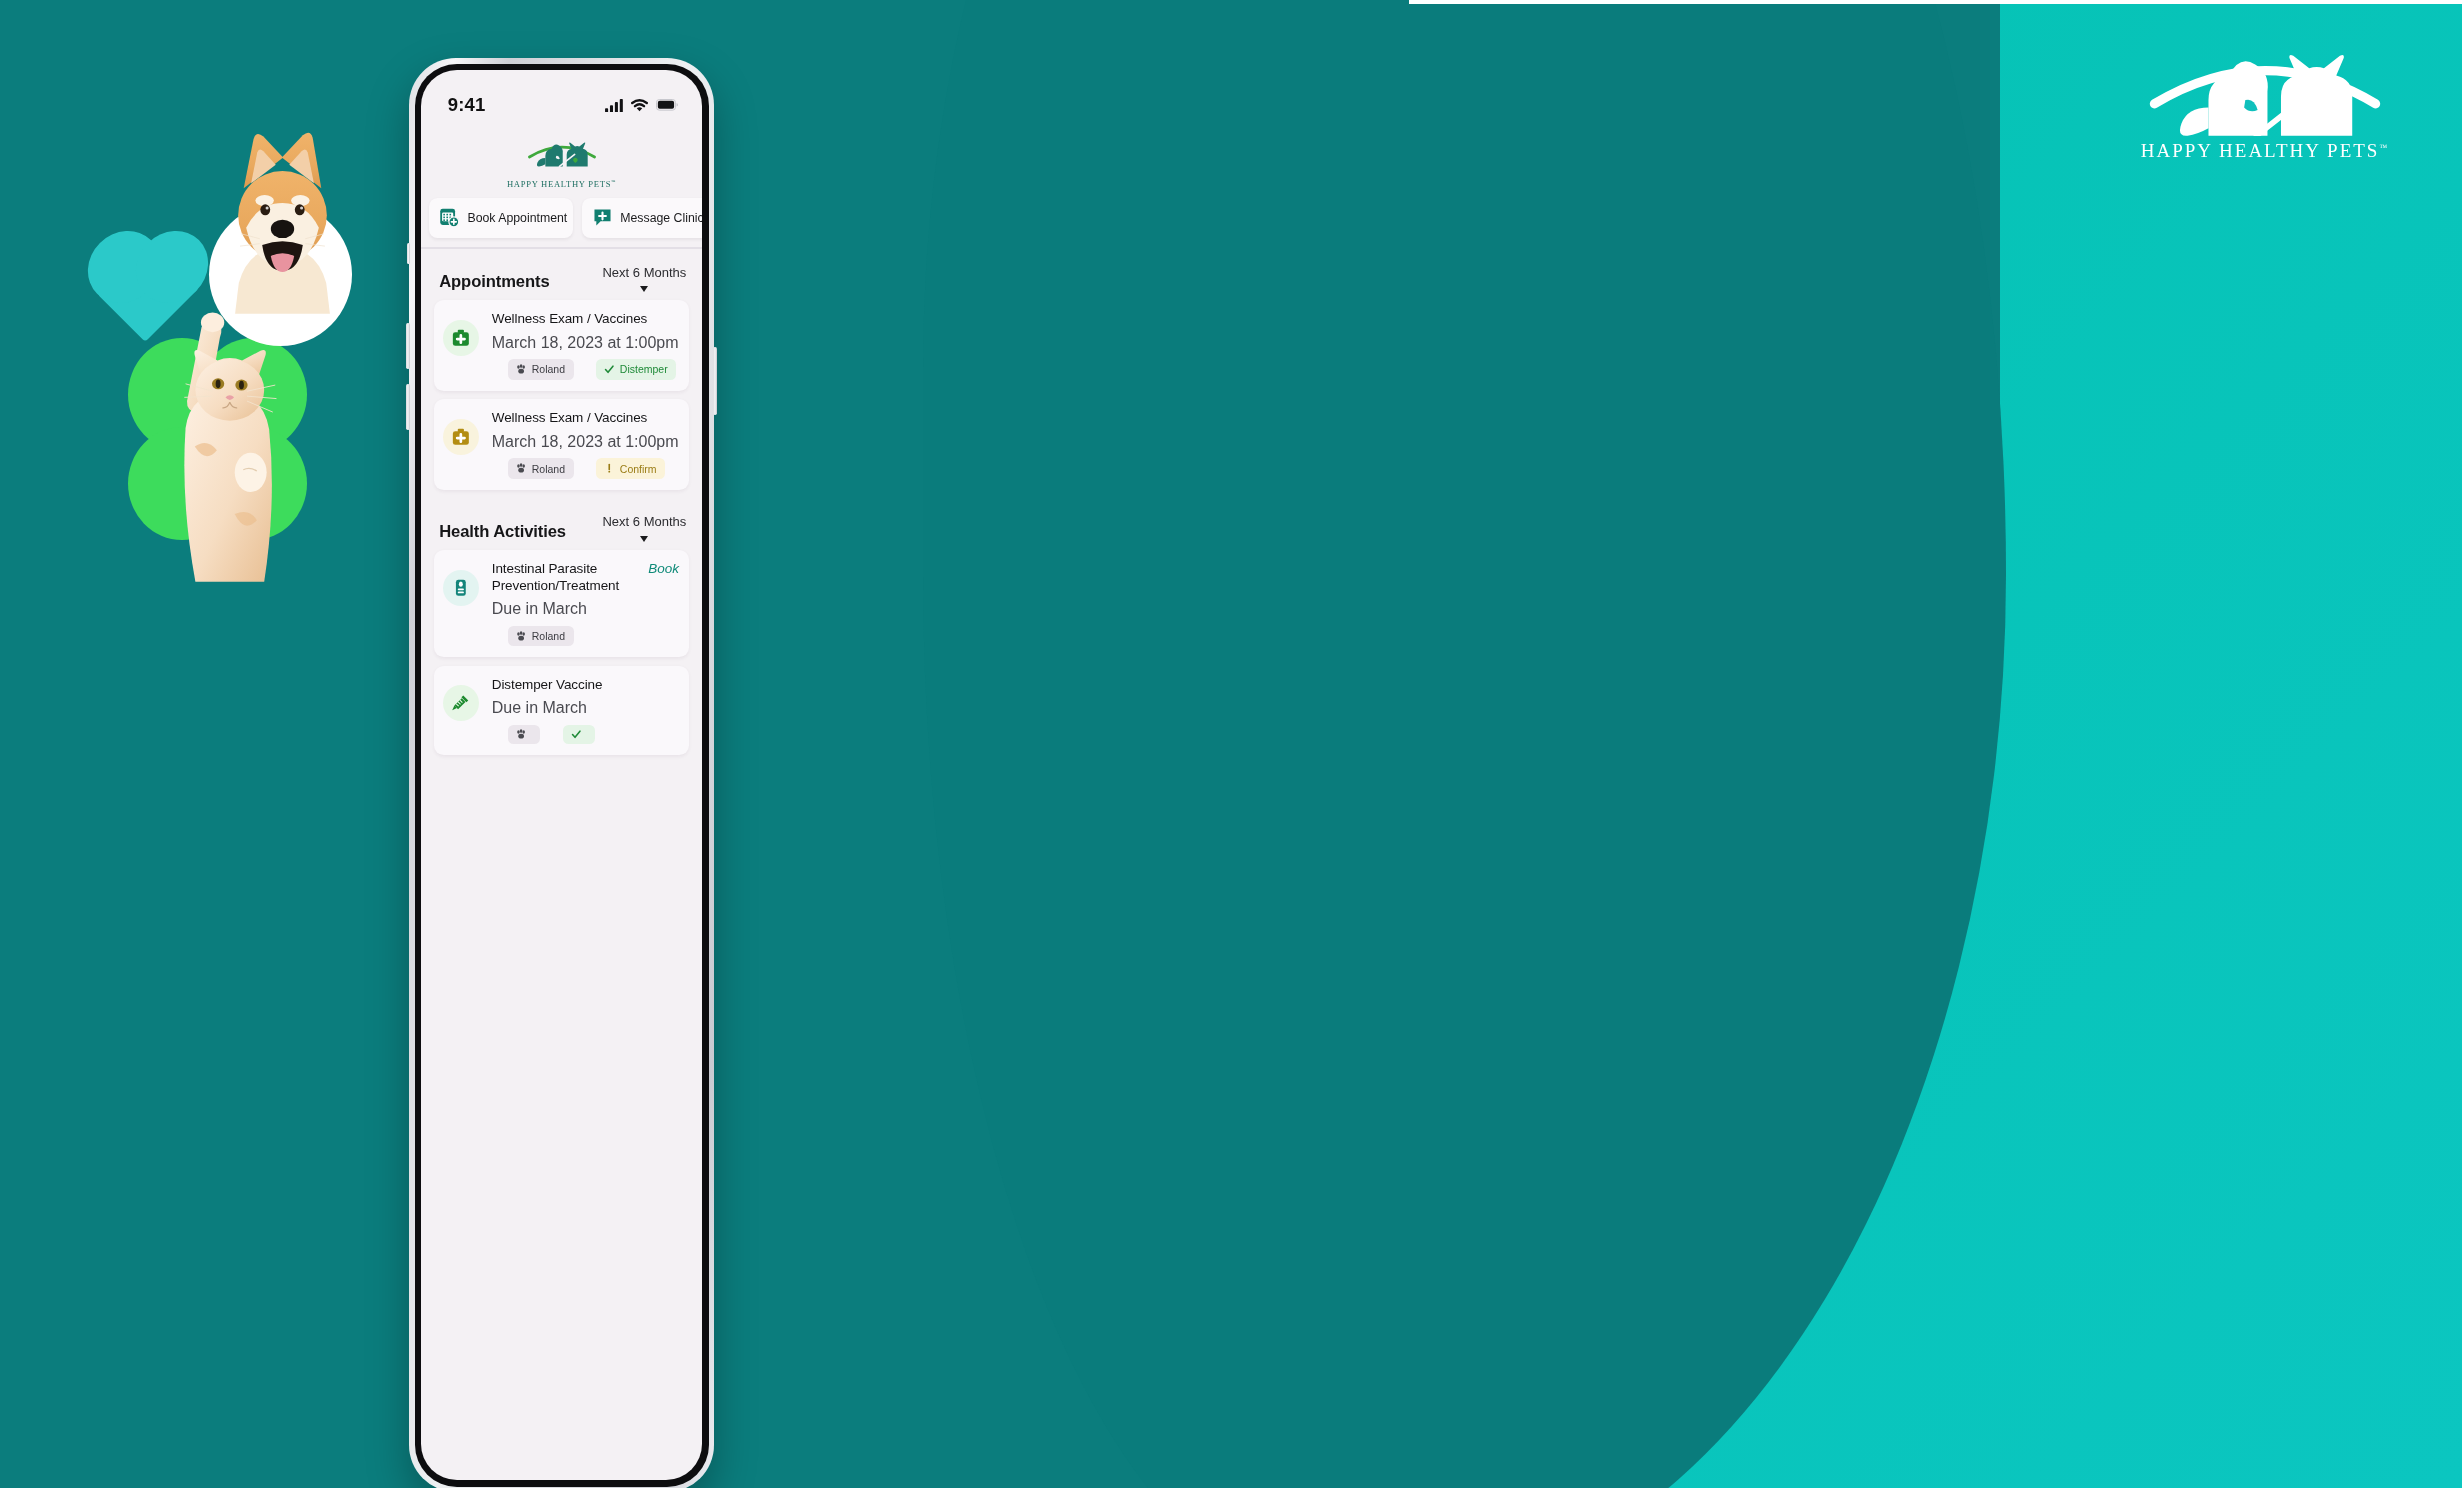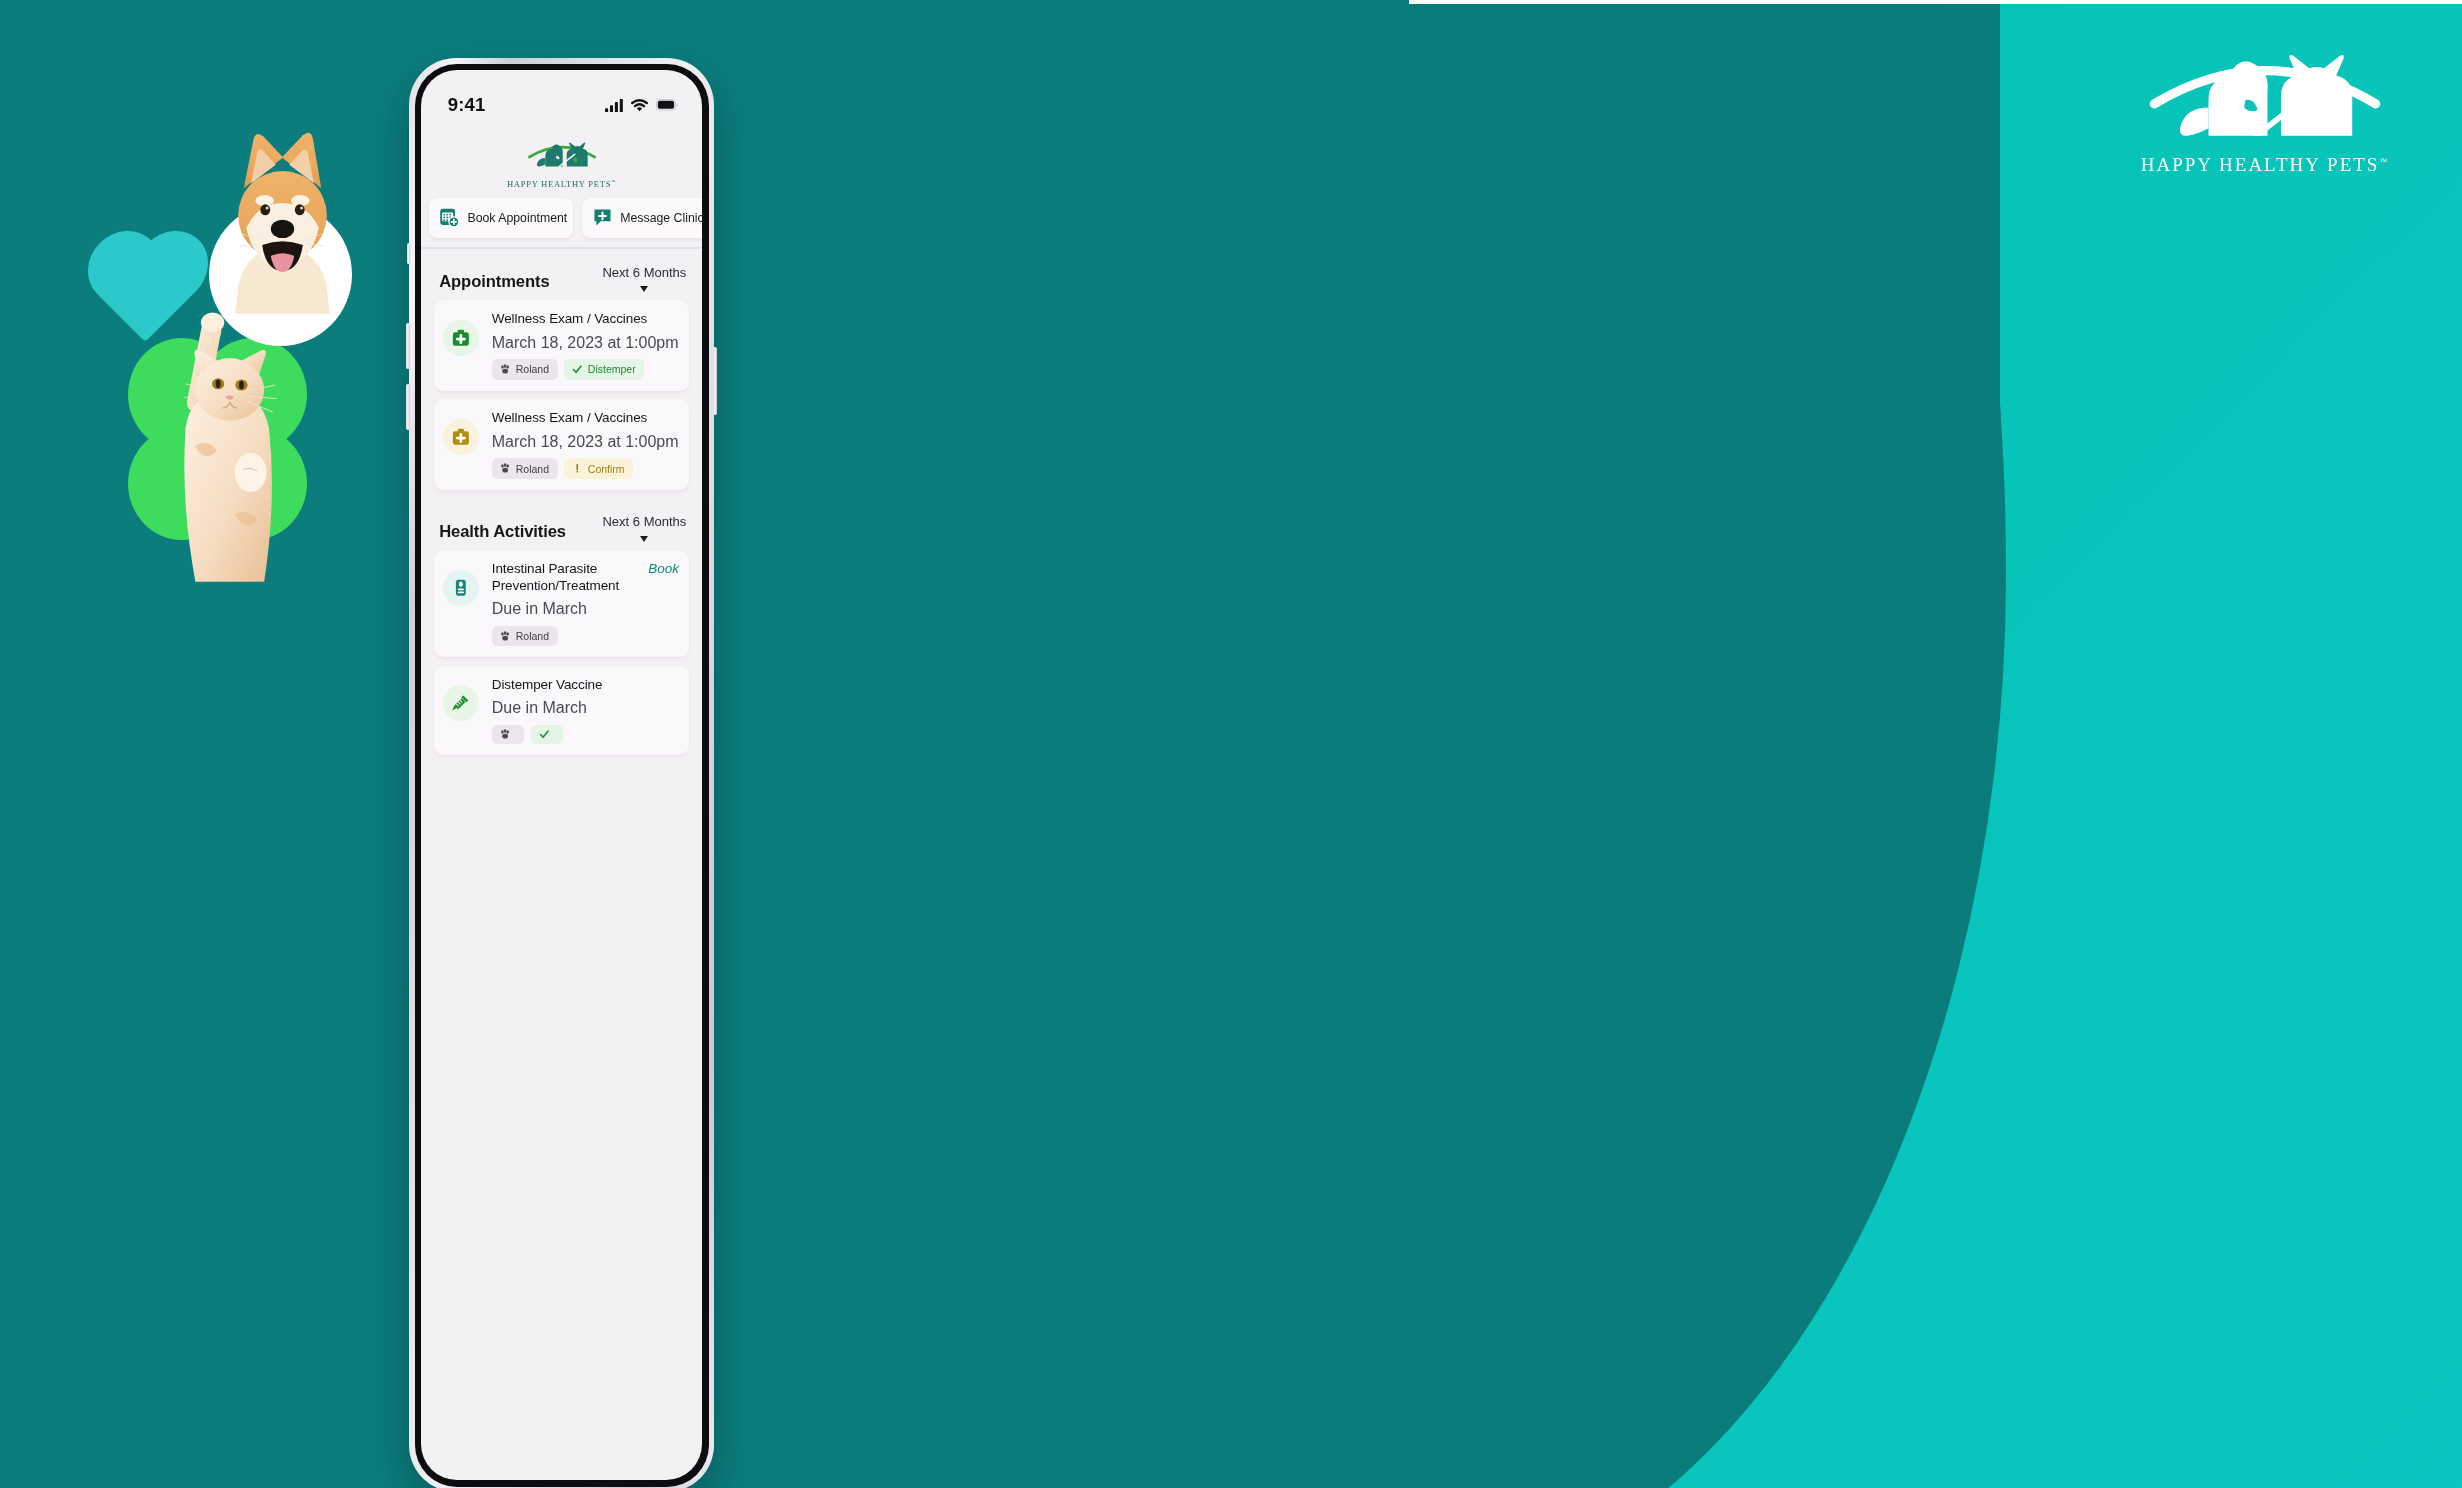"HAPPY HEALTHY PETS™" .brand-word { margin-top: 18px -> 4px }
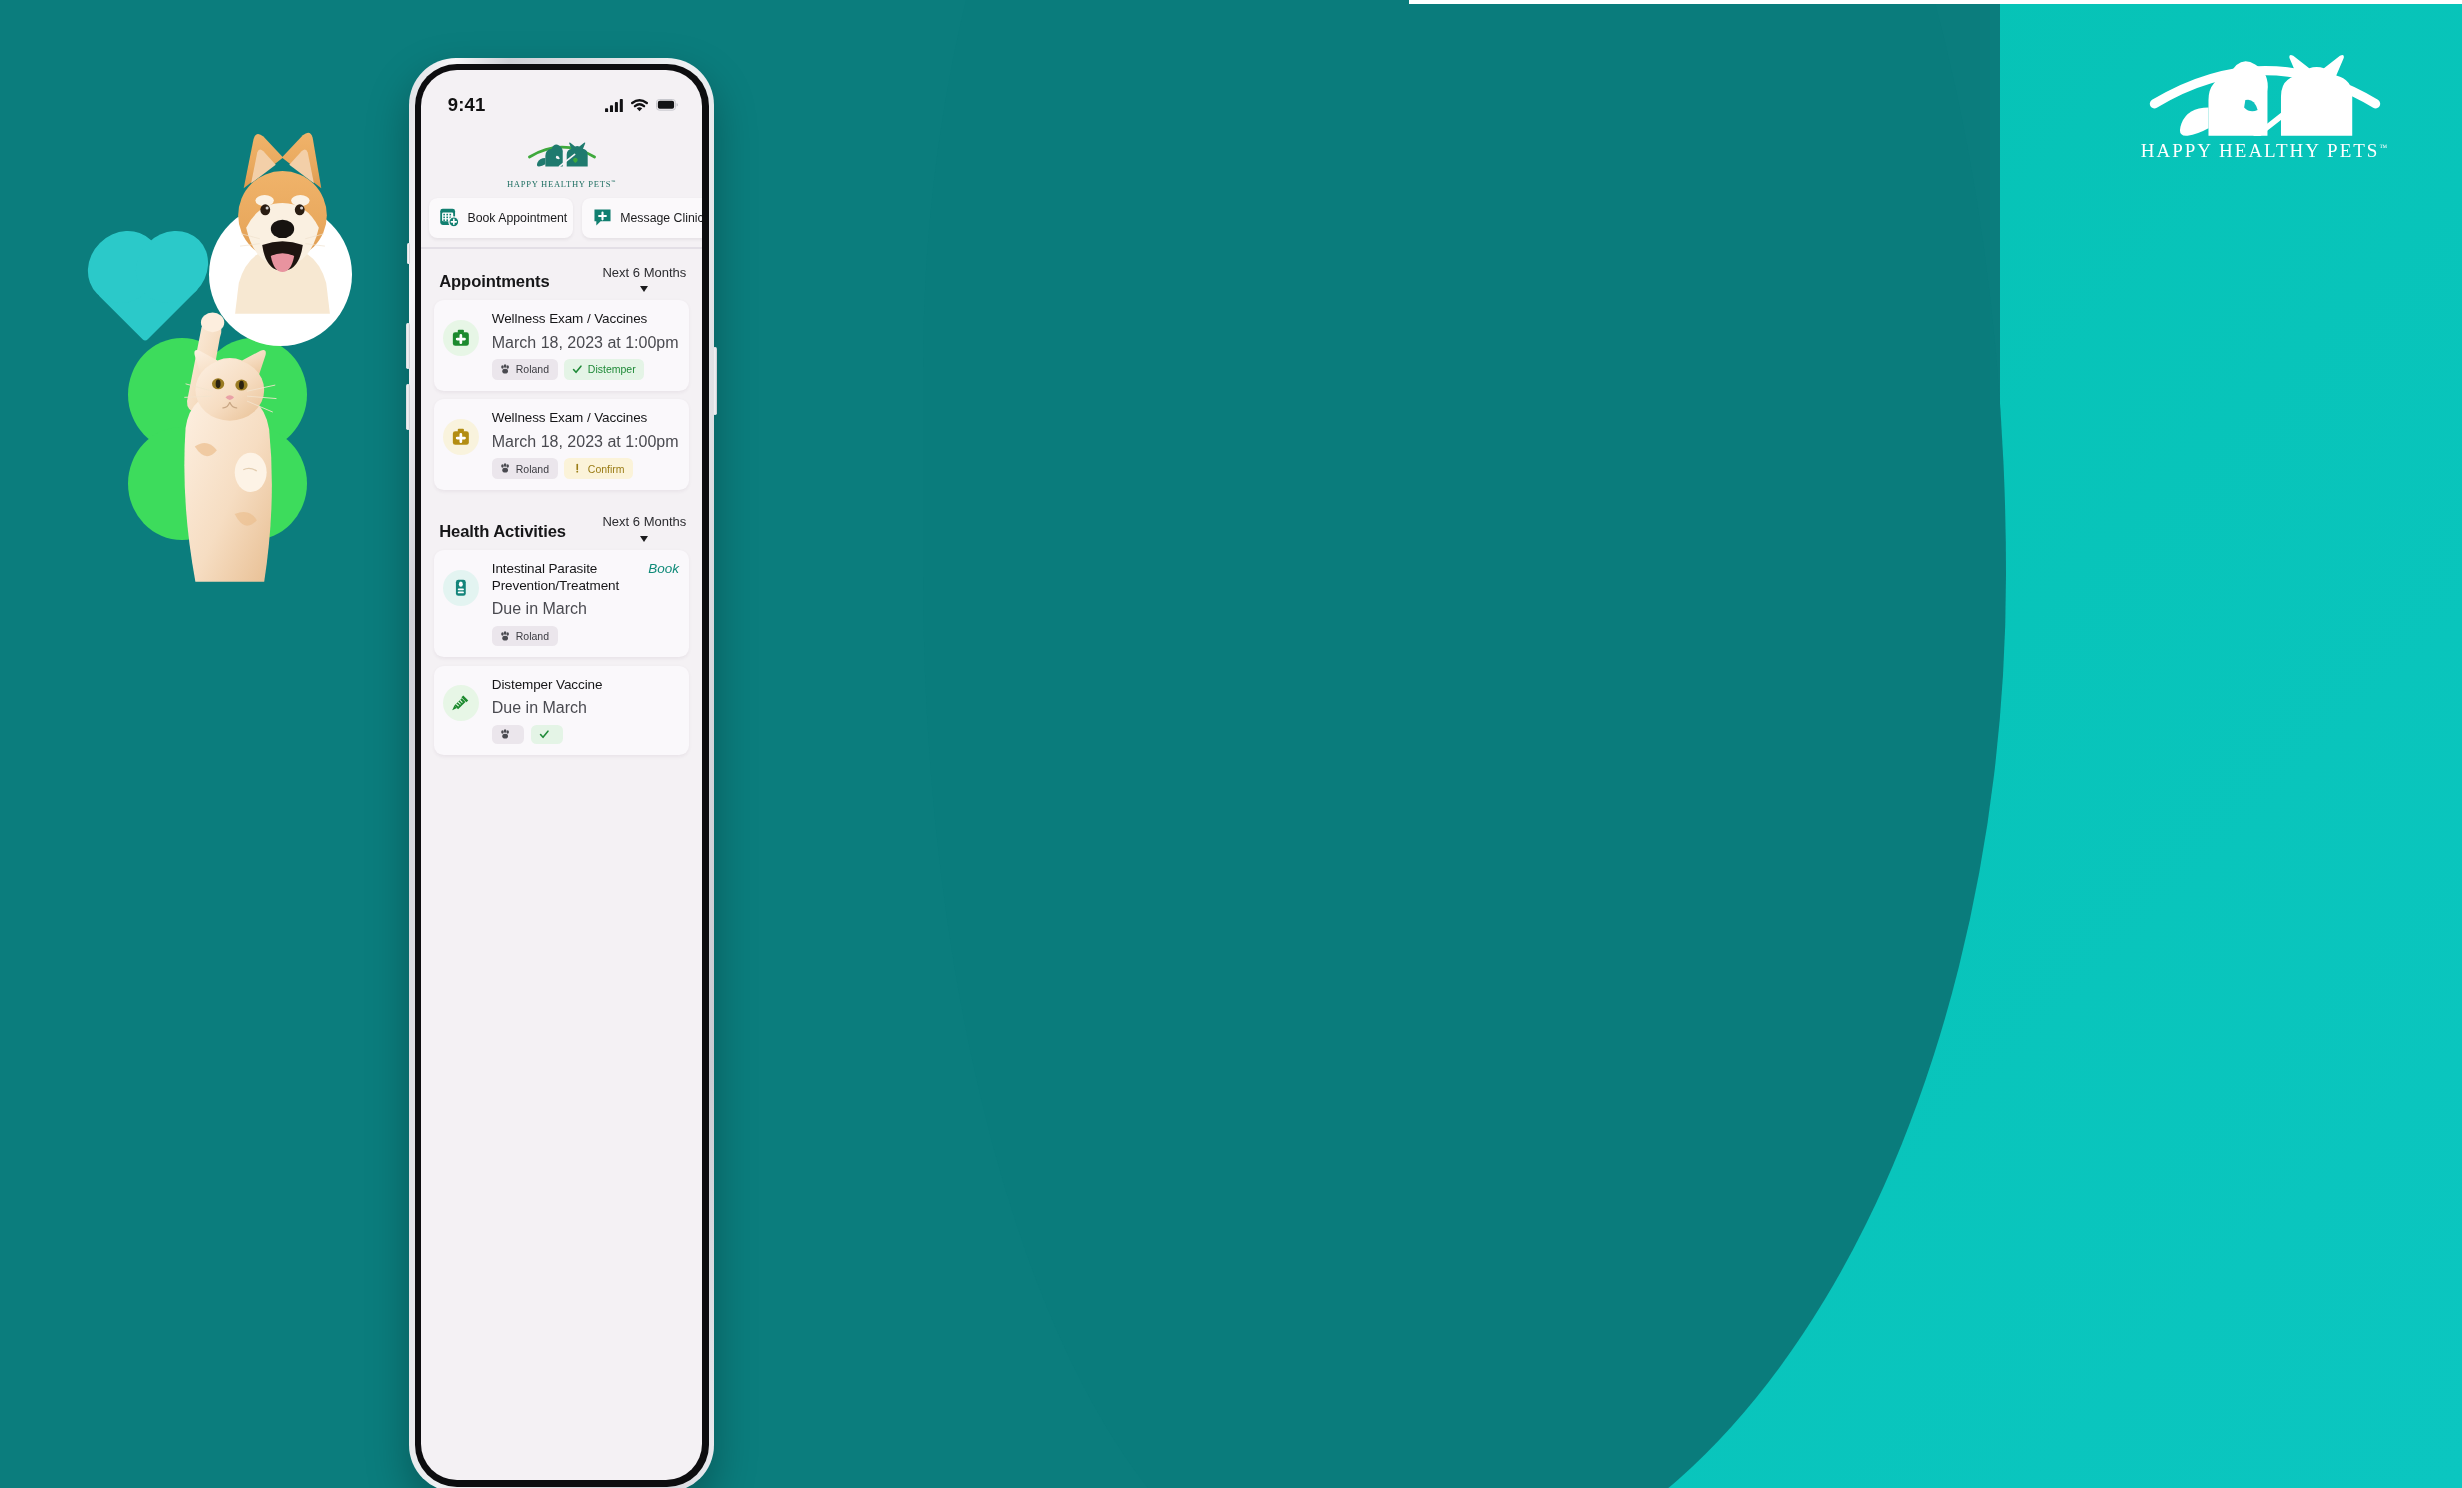"Roland" .chip { margin-left: none -> 16px }
